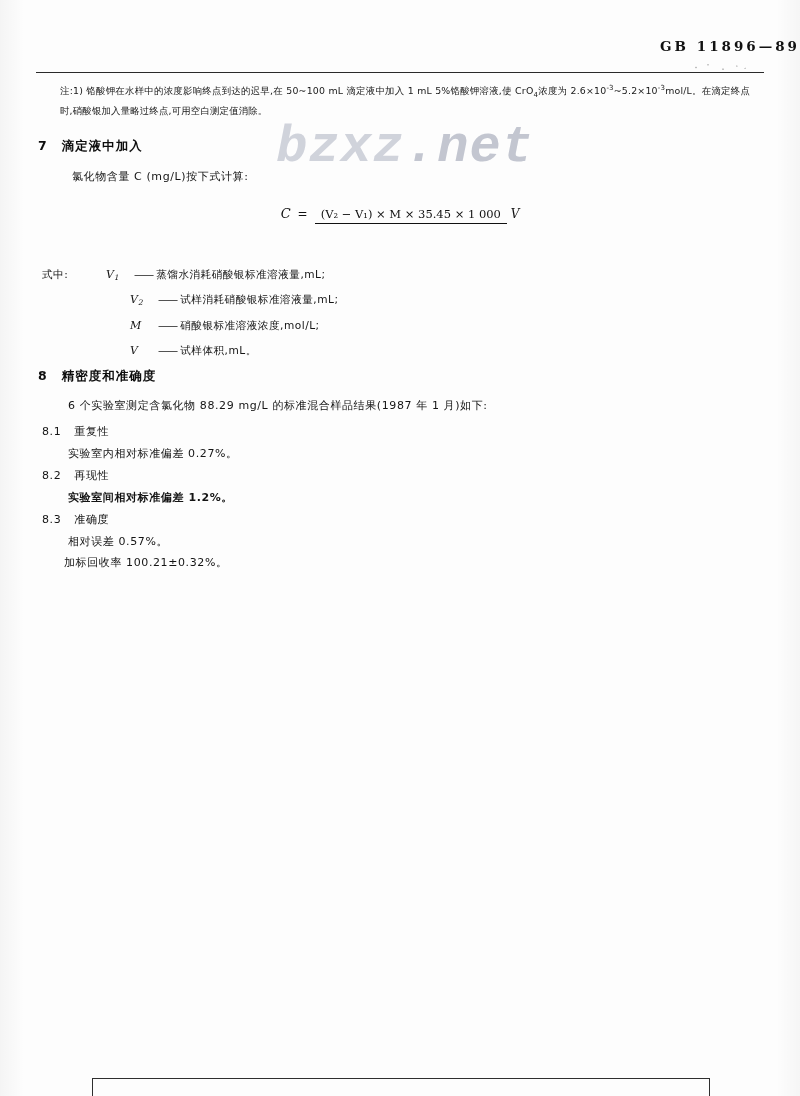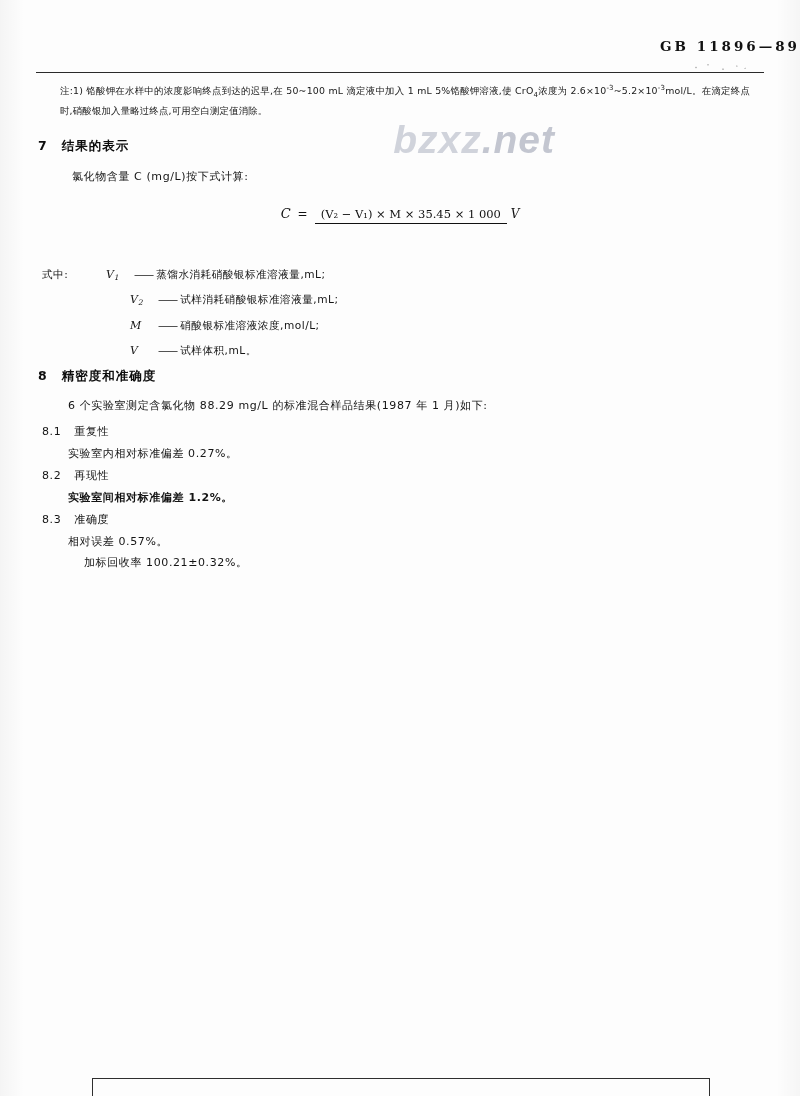"结果的表示" span { text: 结果的表示 -> 滴定液中加入 }
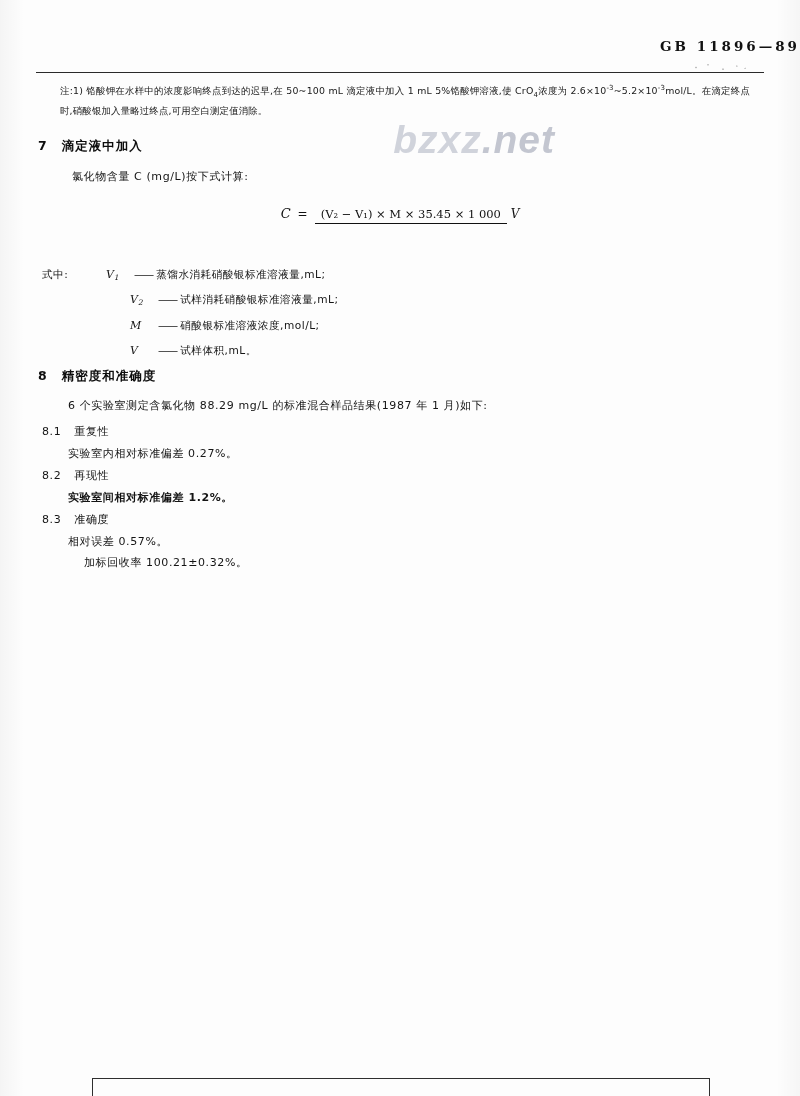"bzxz.net" .watermark { font-family: Liberation Sans, sans-serif -> Liberation Mono, monospace; font-size: 39px -> 52px; text-align: right -> center }
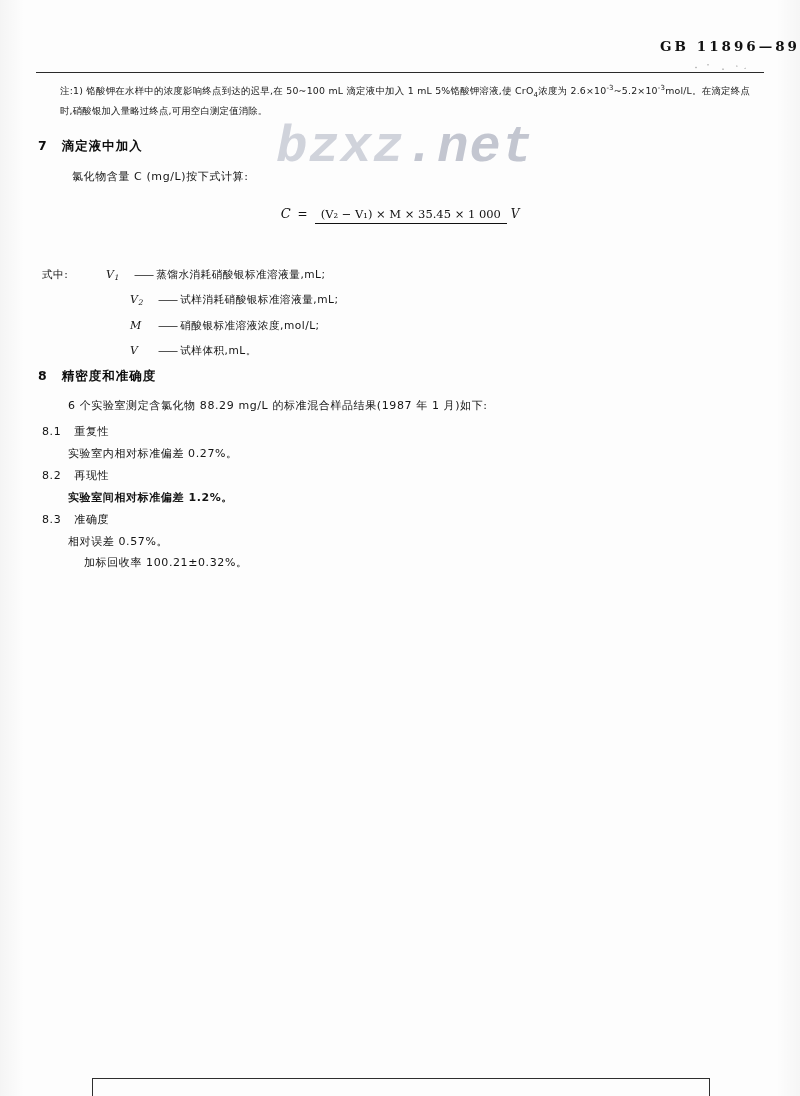"加标回收率 100.21±0.32%。" div.block { left: 84px -> 64px }
